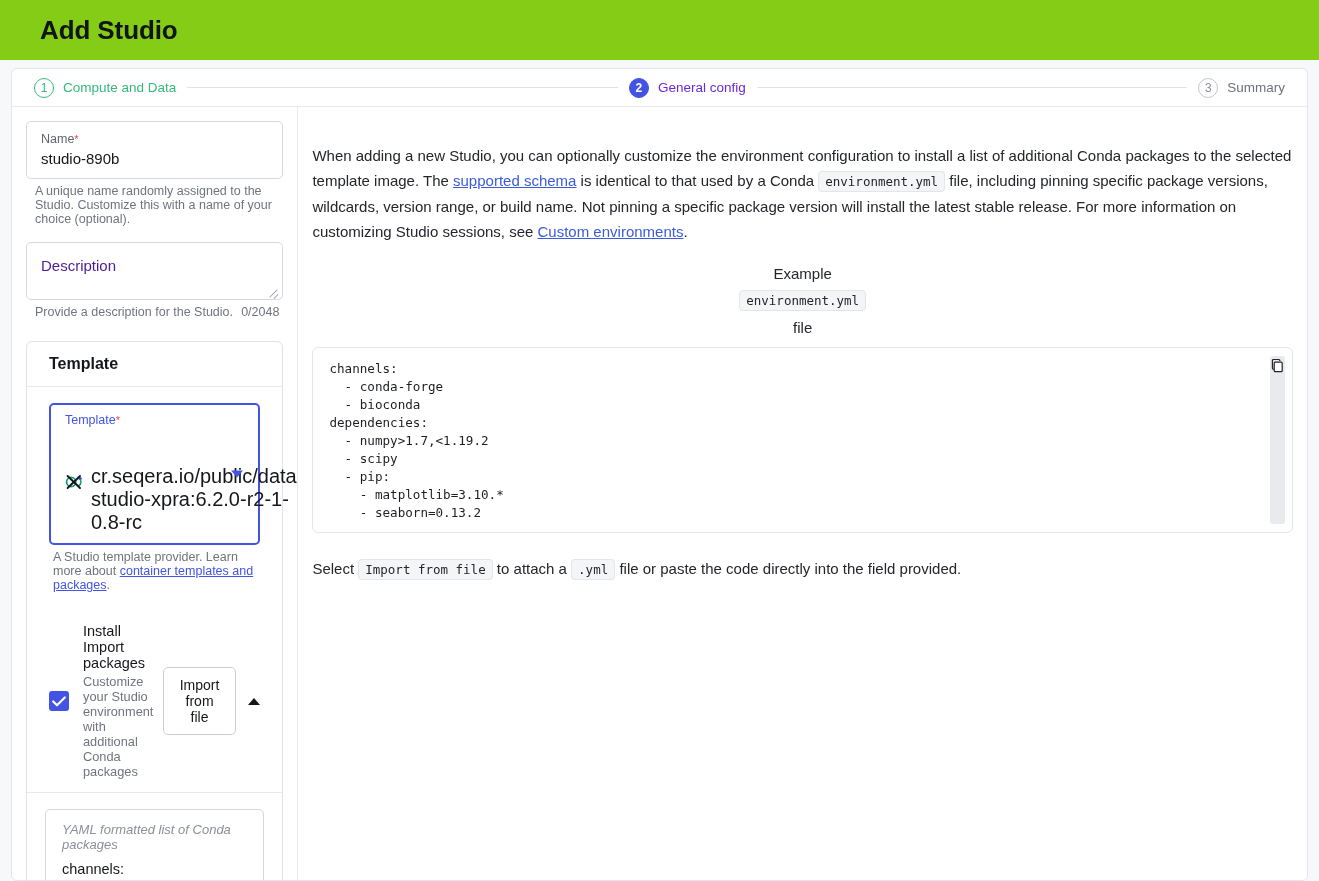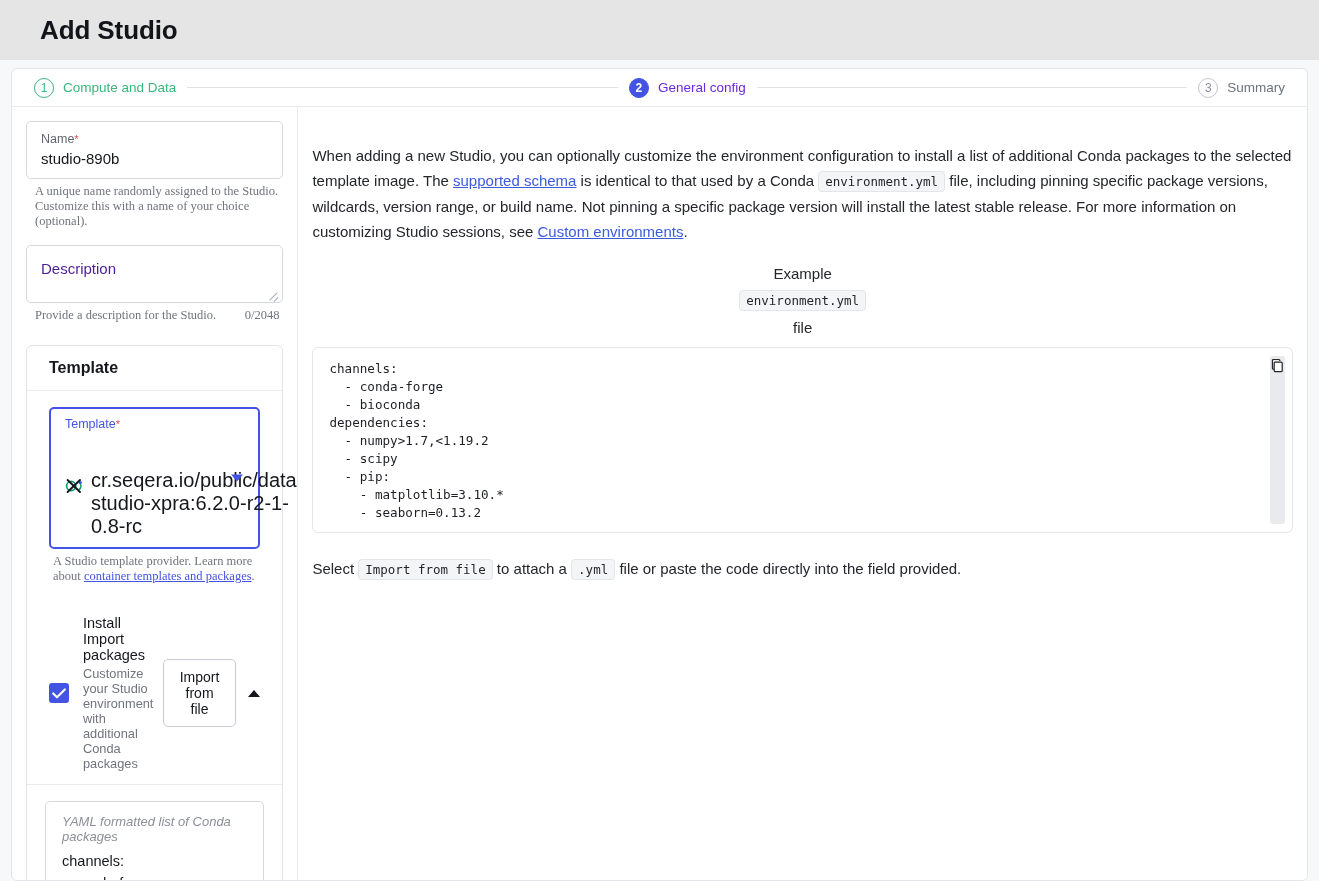"Add Studio" .page-header { background: #e5e5e5 -> #84cc16 }
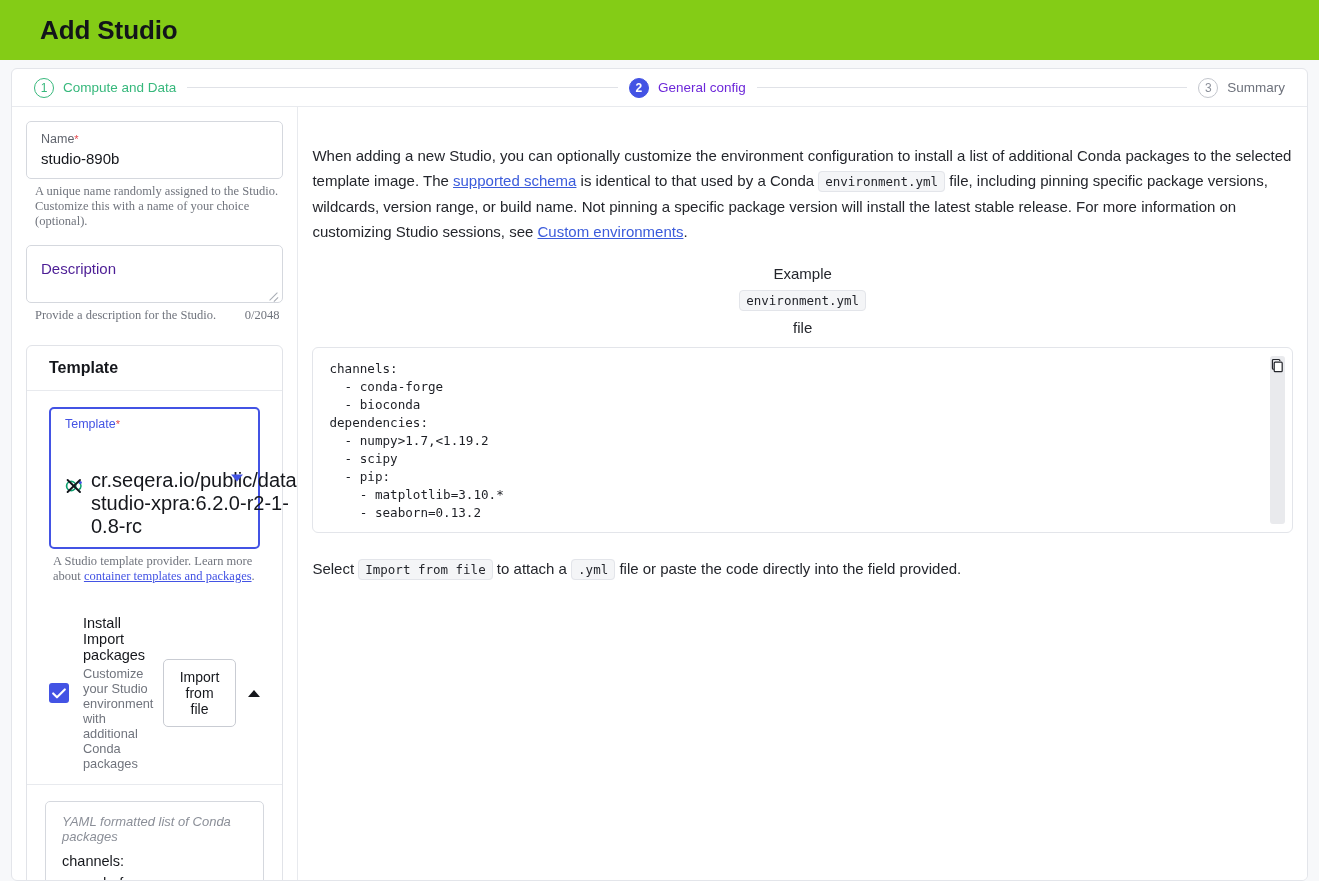"A unique name randomly assigned" .field-help { font-family: Liberation Serif, serif -> none }
